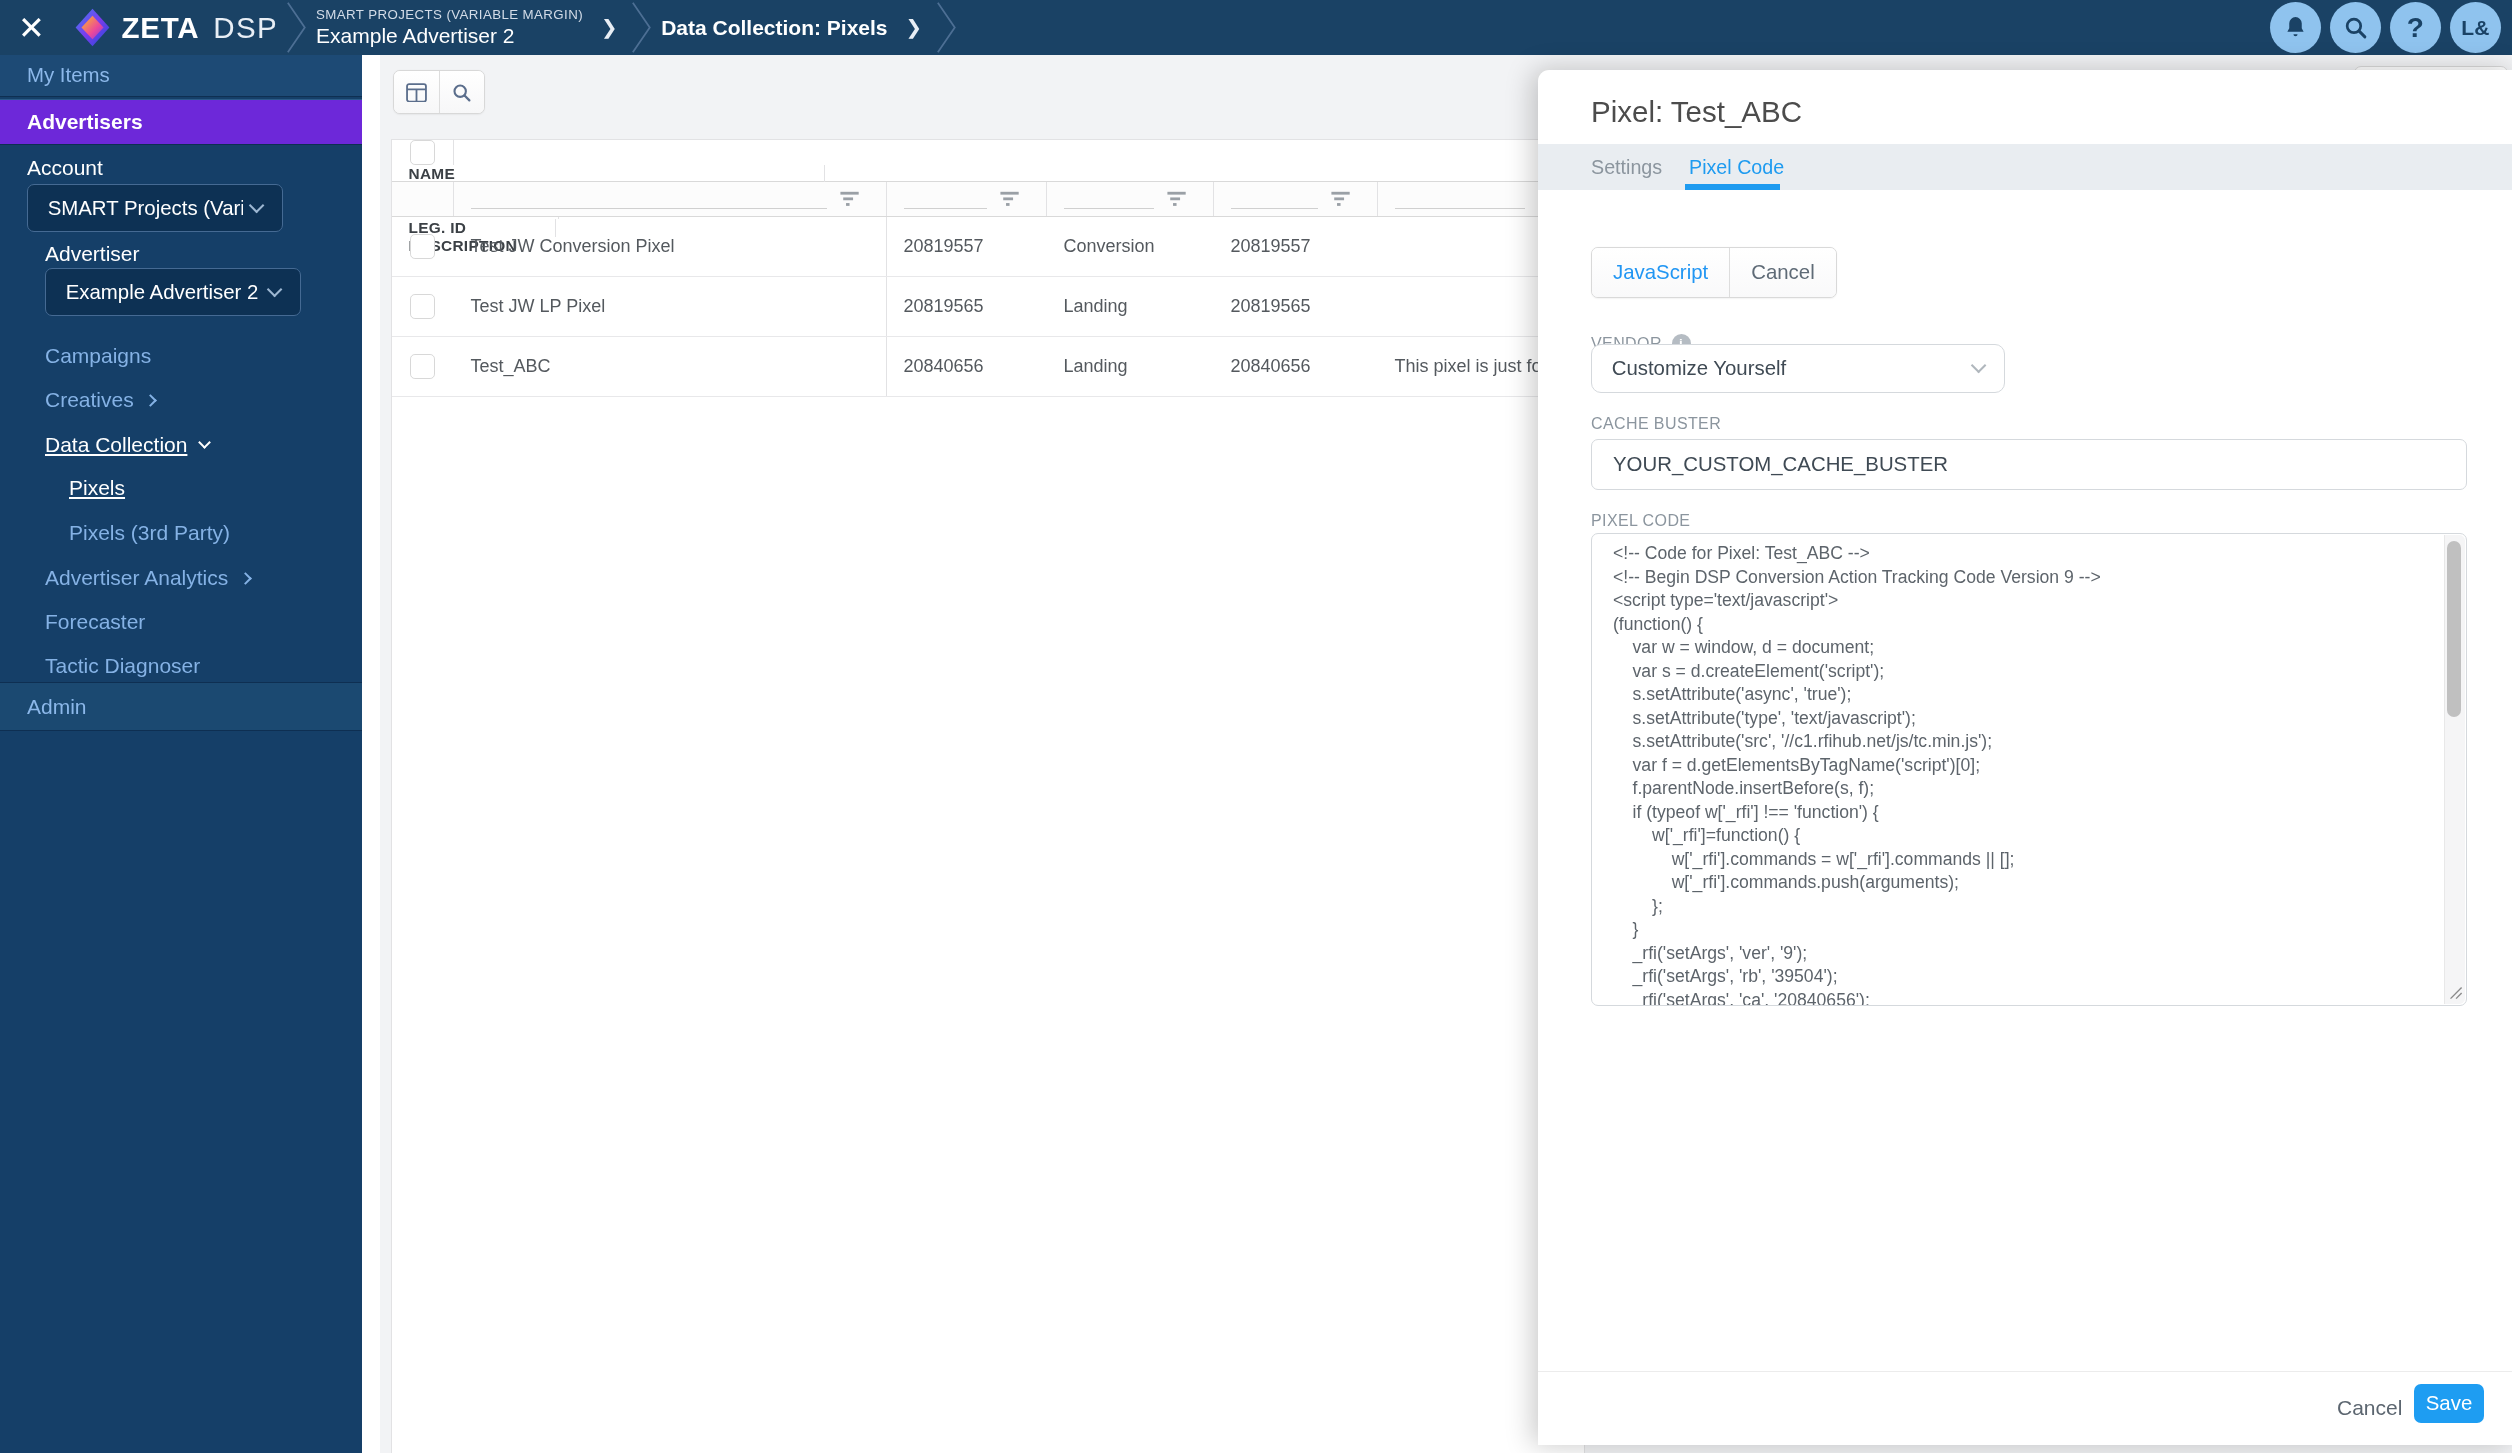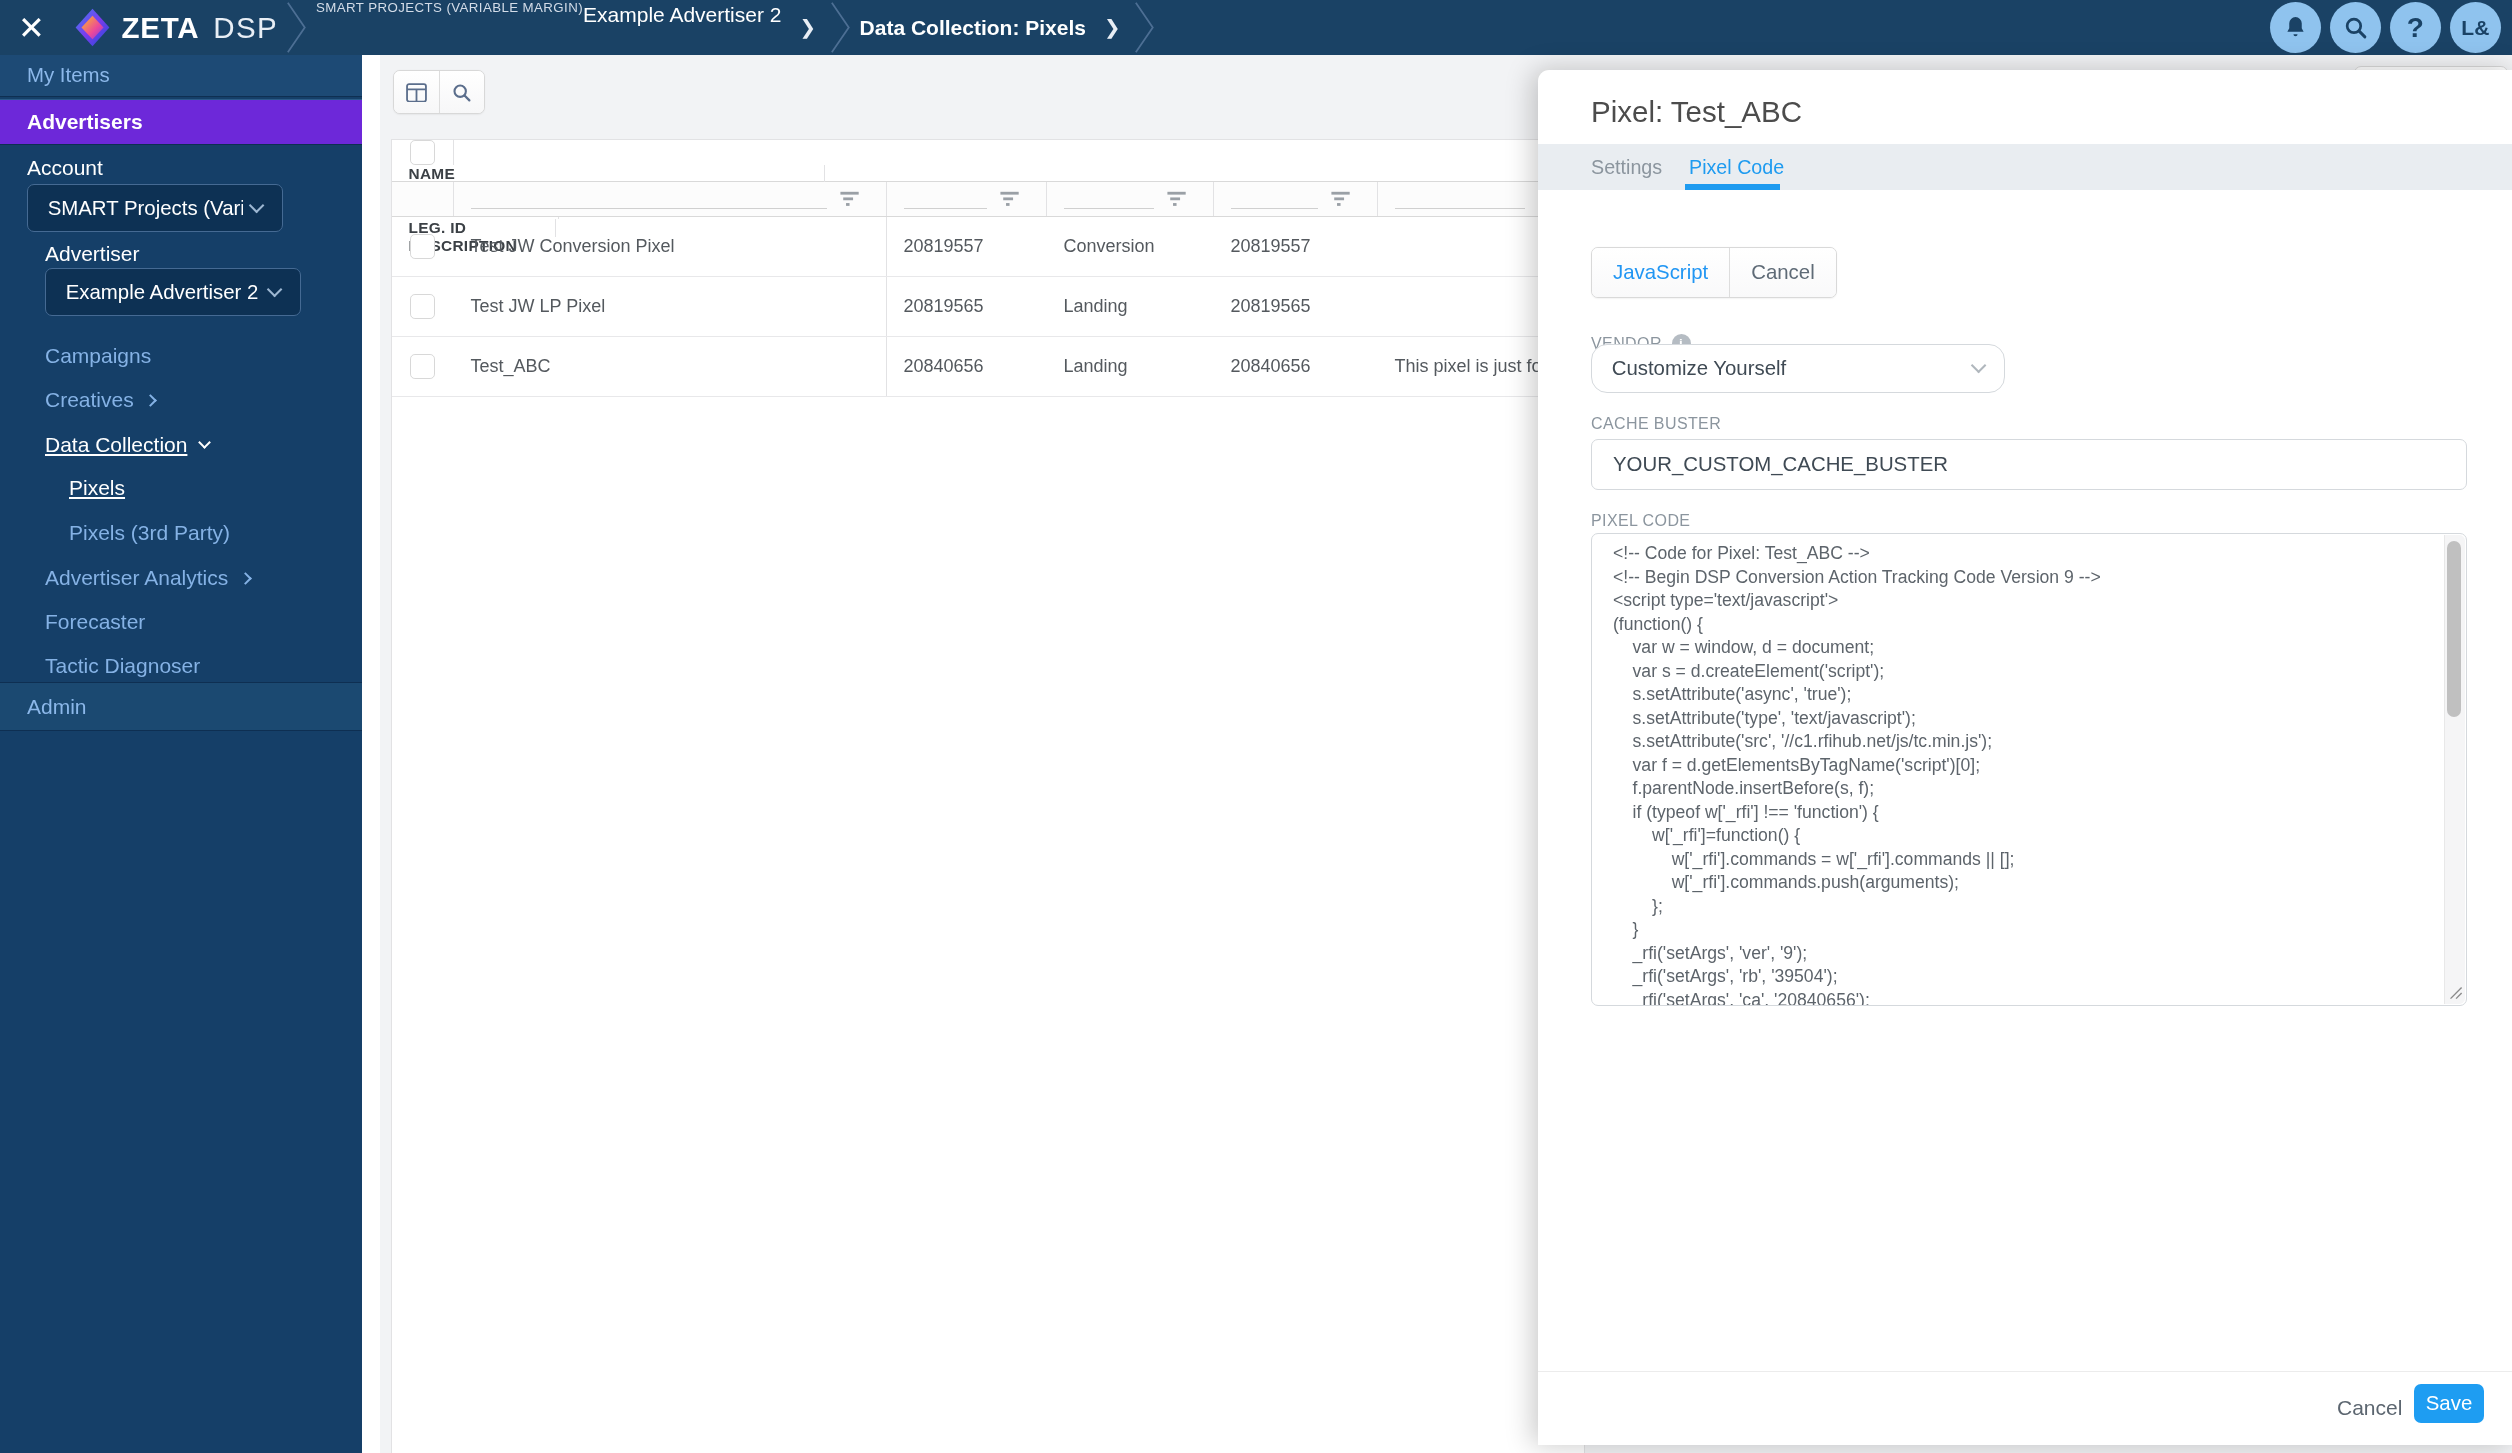"SMART PROJECTS (VARIABLE MARGIN)" .crumb1 { flex-direction: row -> column }
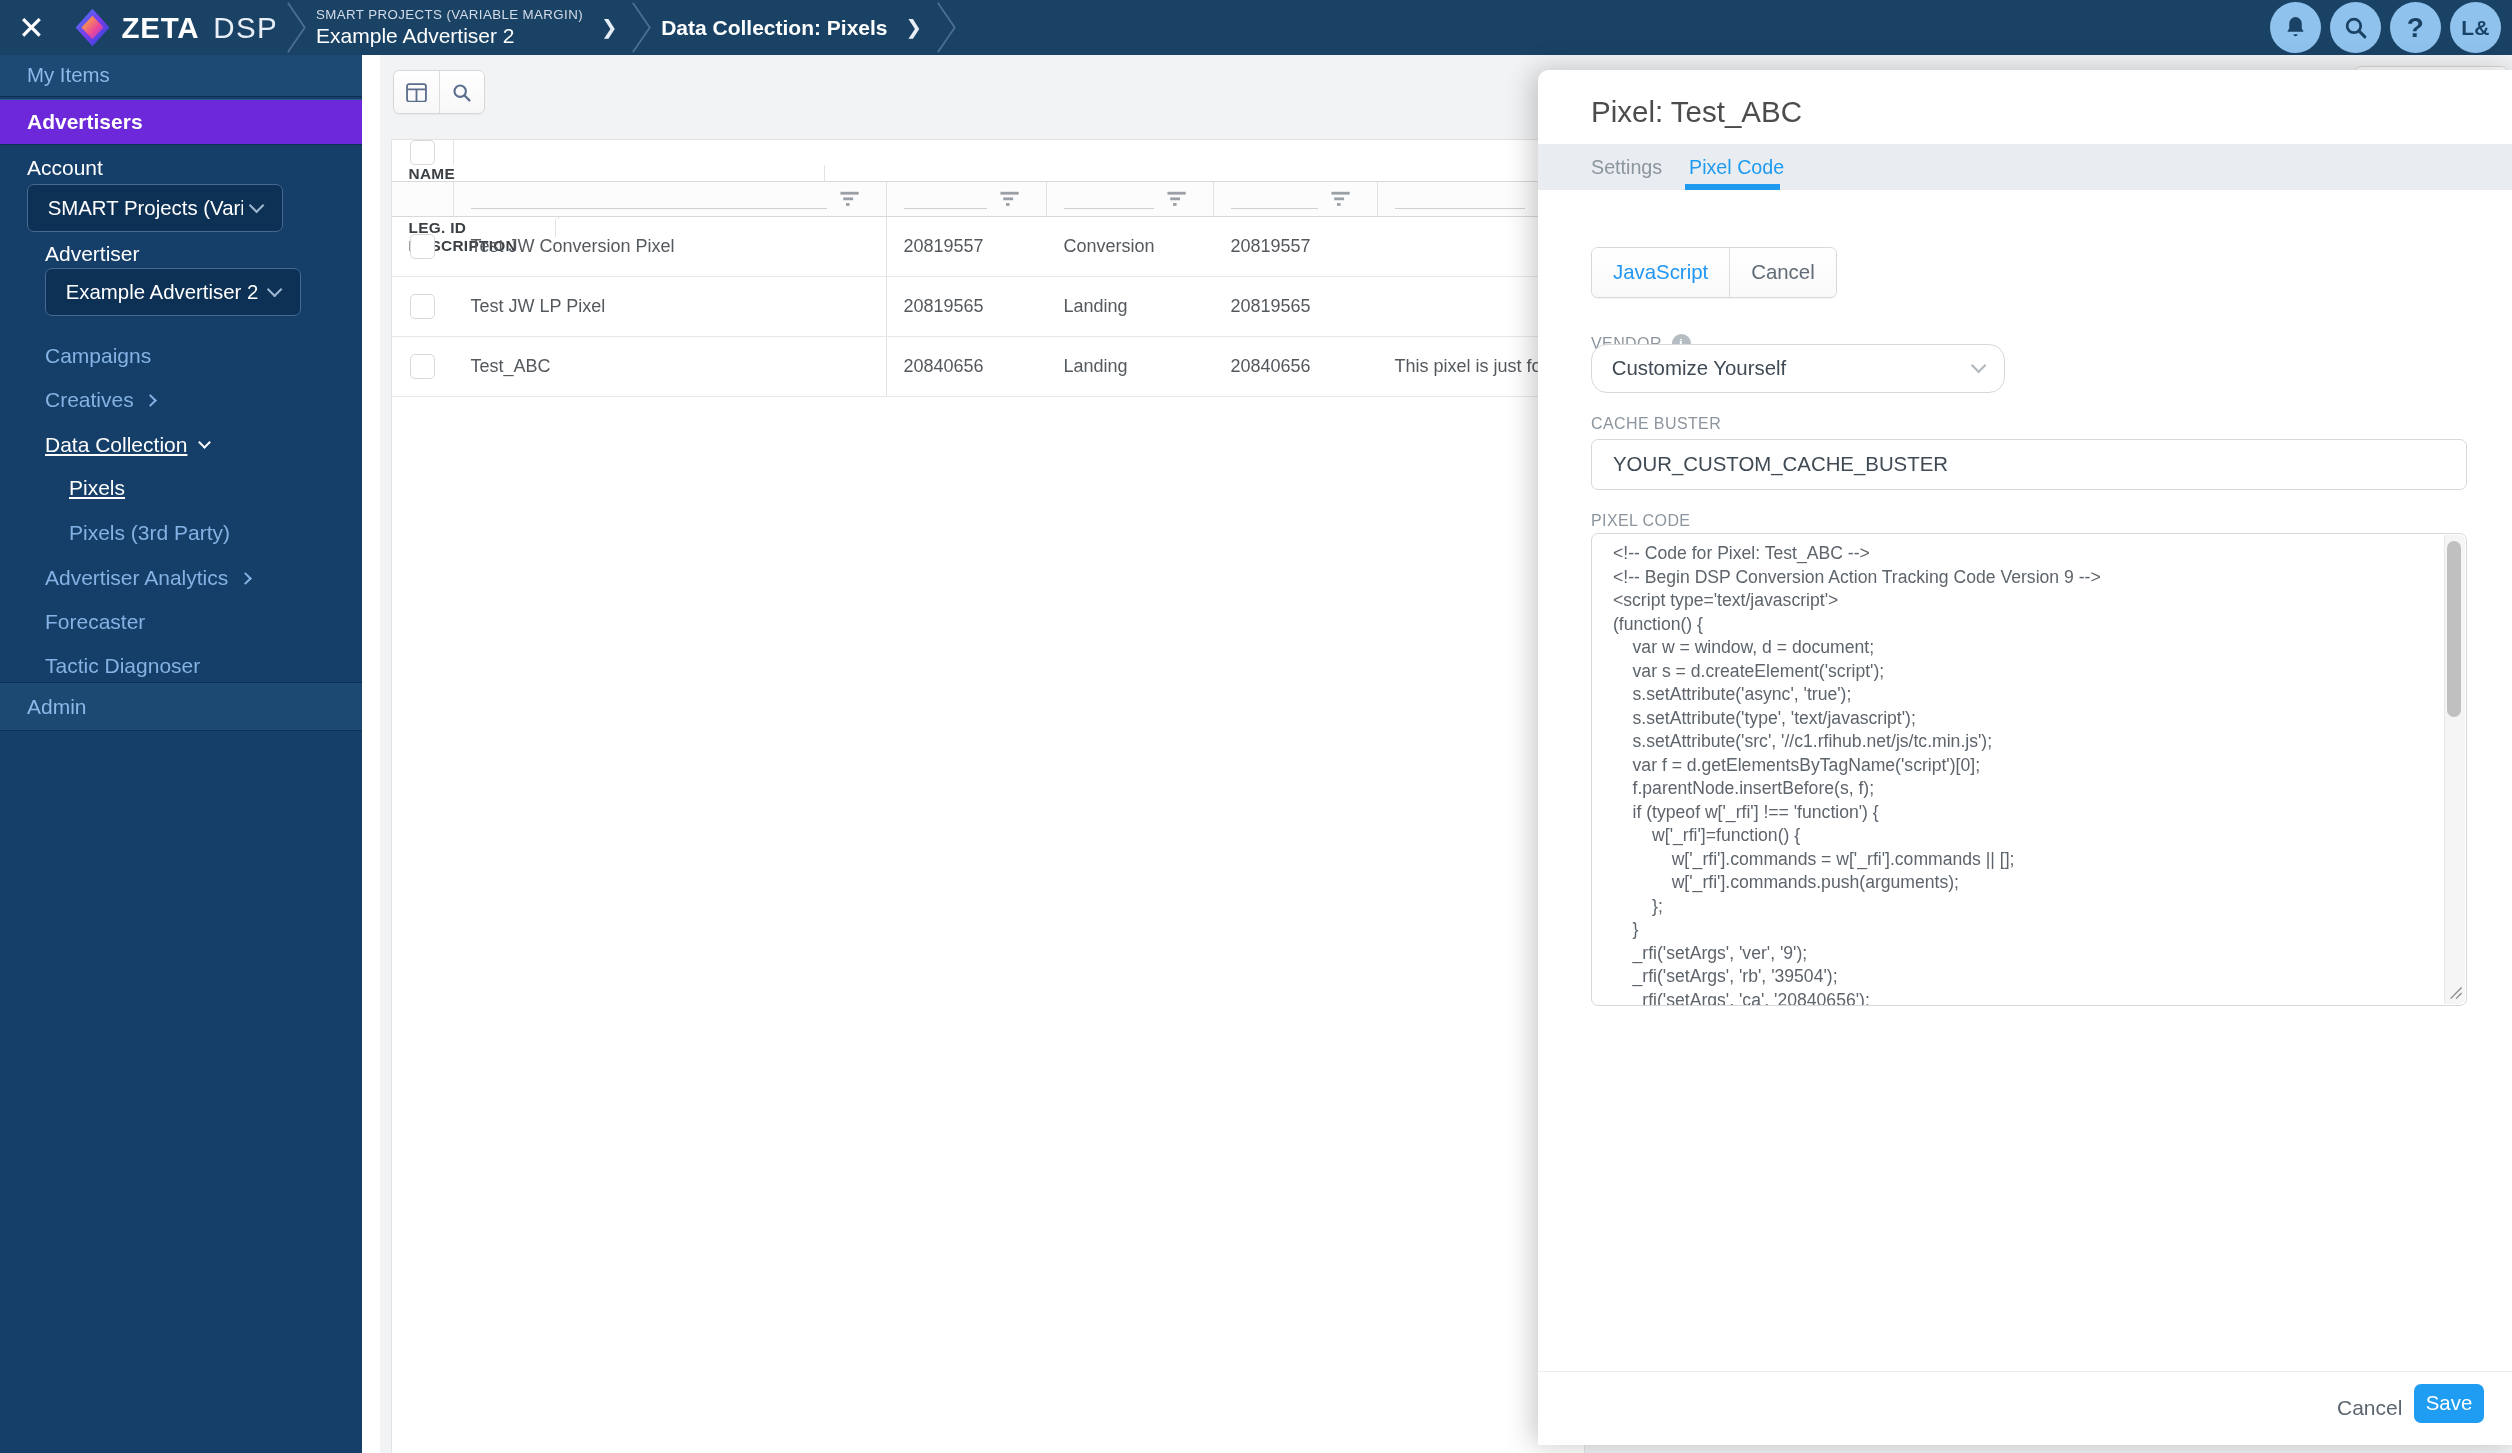"Customize Yourself" .p-select { border-radius: 16px -> 10px }
